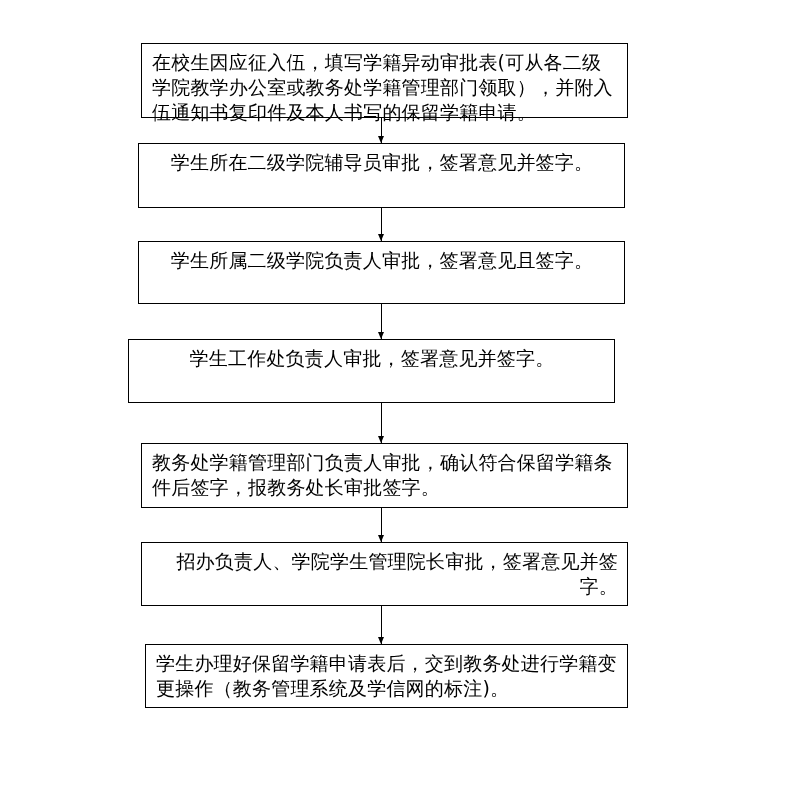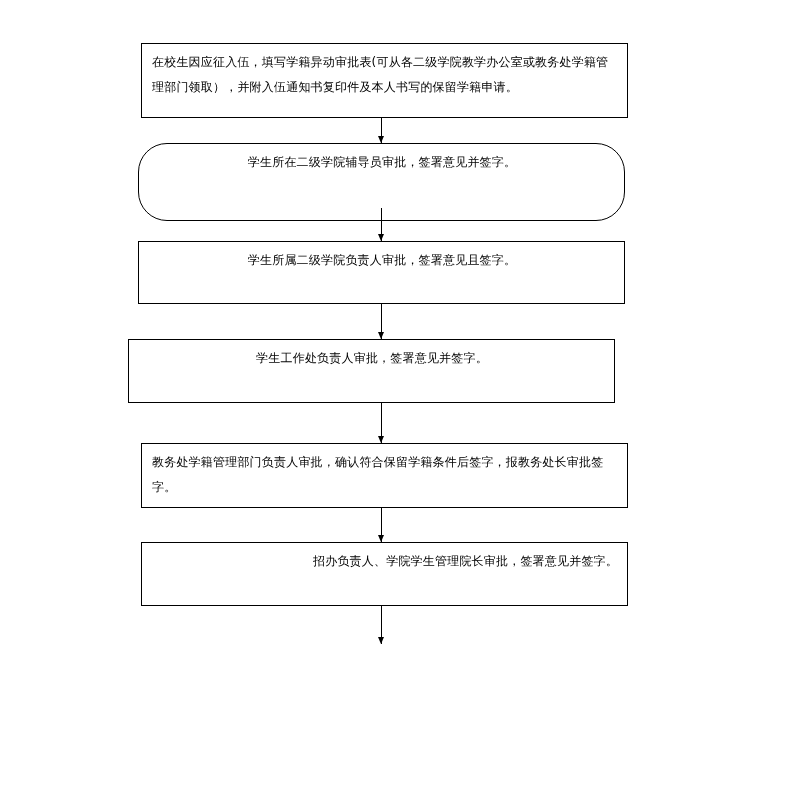"在校生因应征入伍，填写学籍异动审批表(可从各二级学院教学办公室或教务处学籍管理部" .flow-box { font-size: 12px -> 19px }
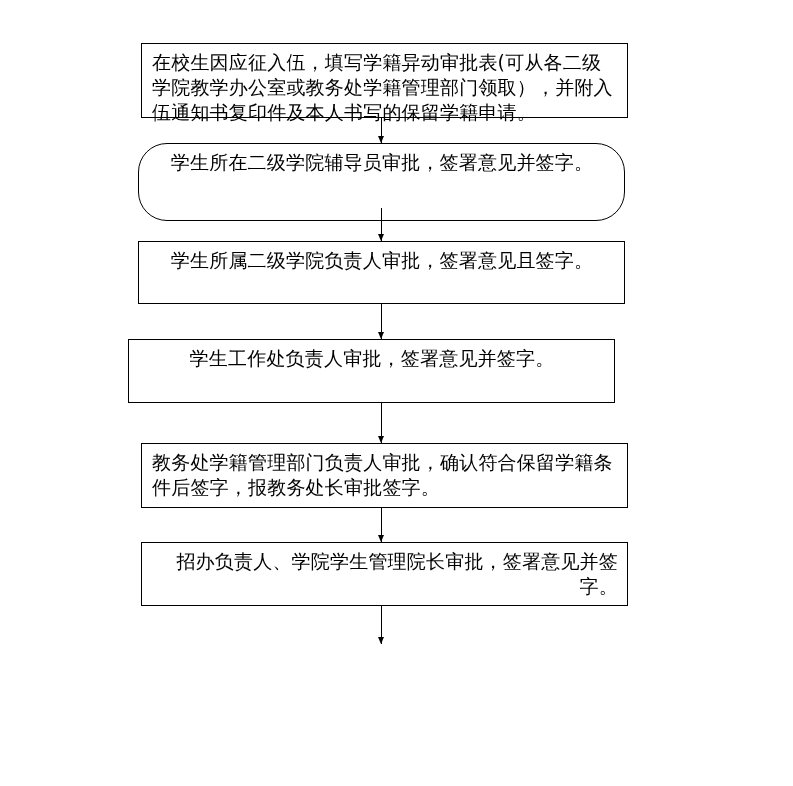"学生所在二级学院辅导员审批，签署意见并签字。" div.flow-box { border-radius: 29px -> none; height: 78px -> 65px }
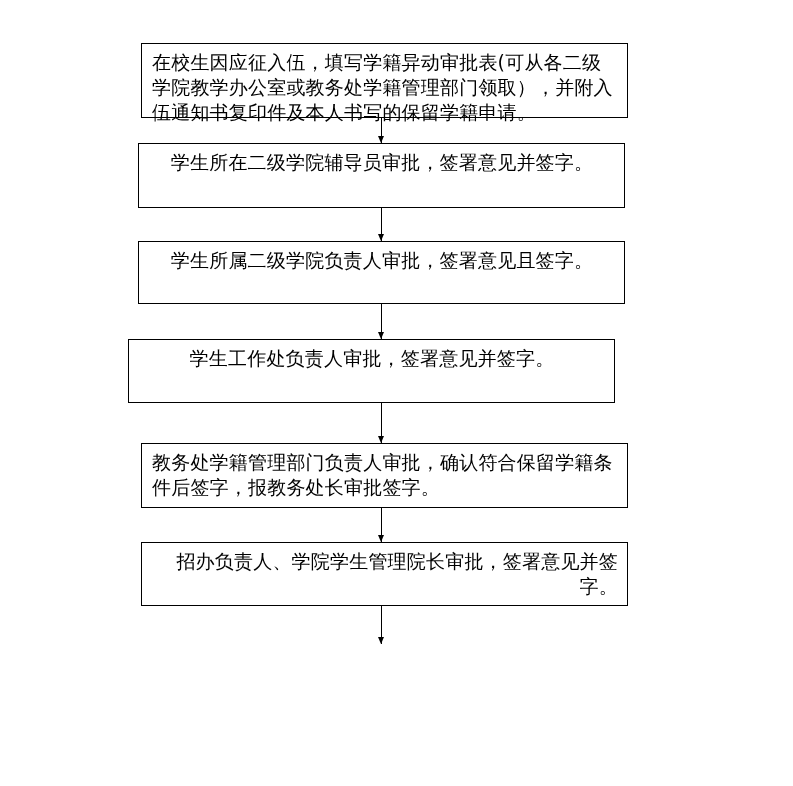"学生办理好保留学籍申请表后，交到教务处进行学籍变更操作（教务管理系统及学信网的标" div.flow-box { html: none -> <div>学生办理好保留学籍申请表后，交到教务处进行学籍变更操作（教务管理系统及学信网的标注)。</div> }
